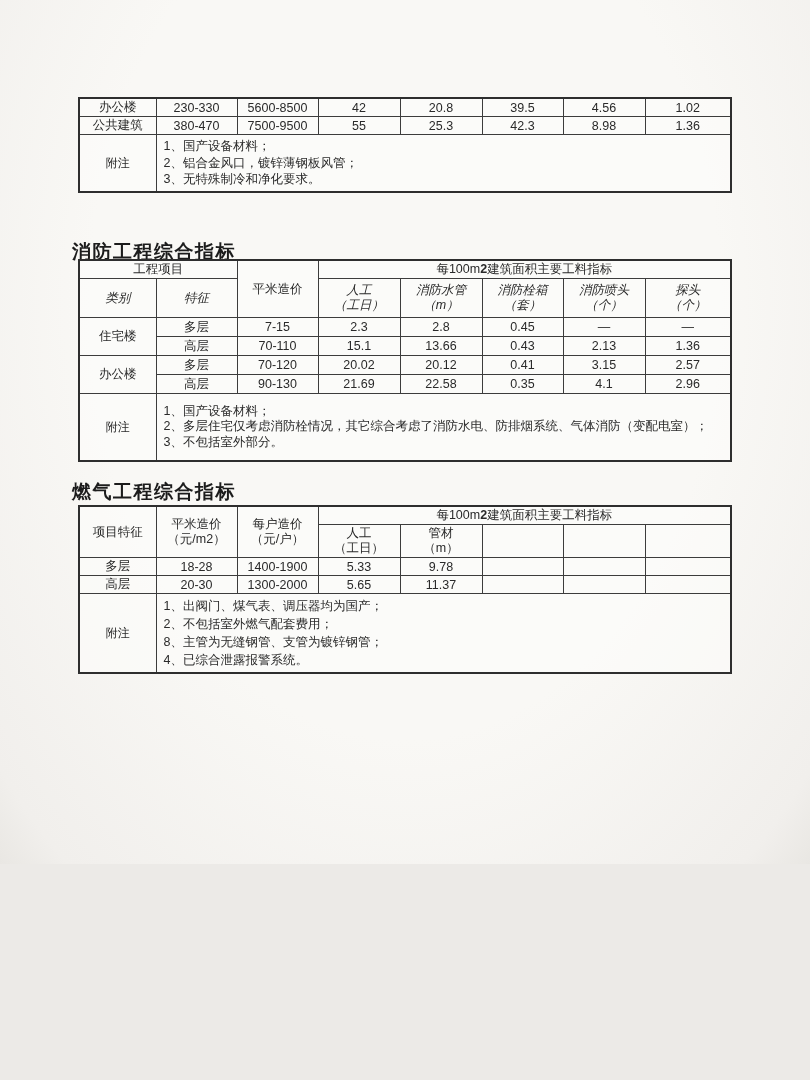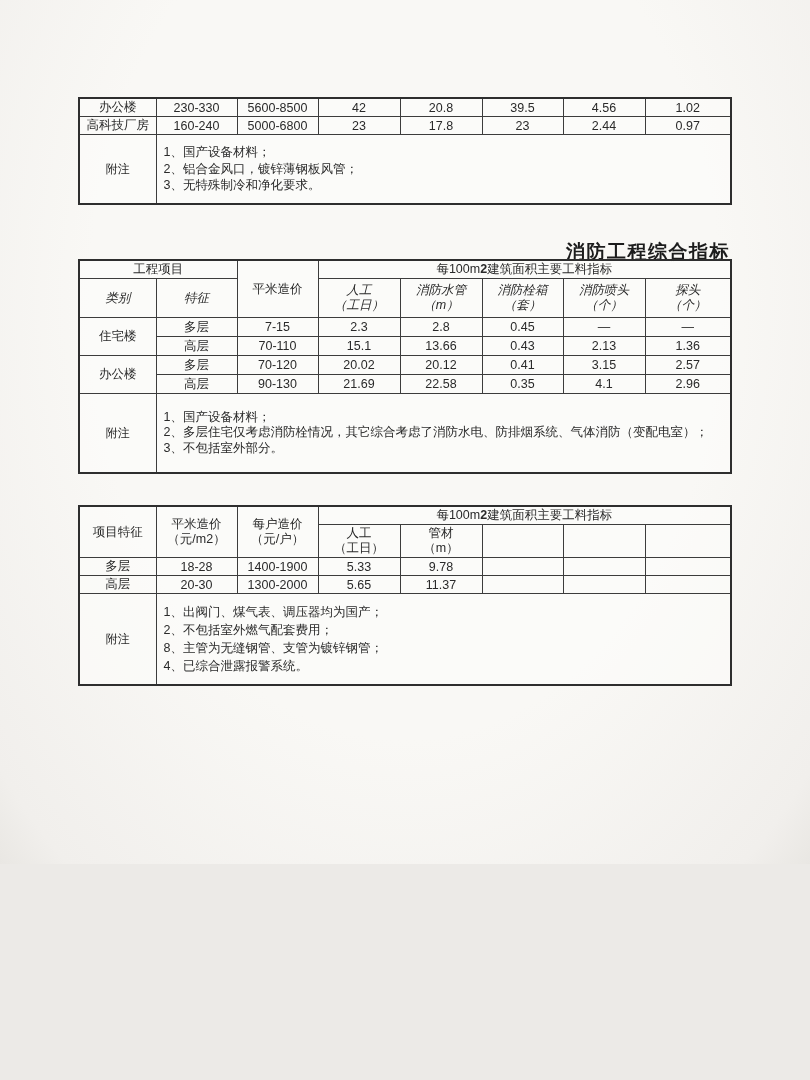"公共建筑" tr.r { html: none -> <tr> <td>公共建筑</td> <td>380-470</td> <td>7500-9500</td> <td>55</td> <td>25.3</td> <td>42.3</td> <td>8.98</td> <td>1.36</td> </tr> }
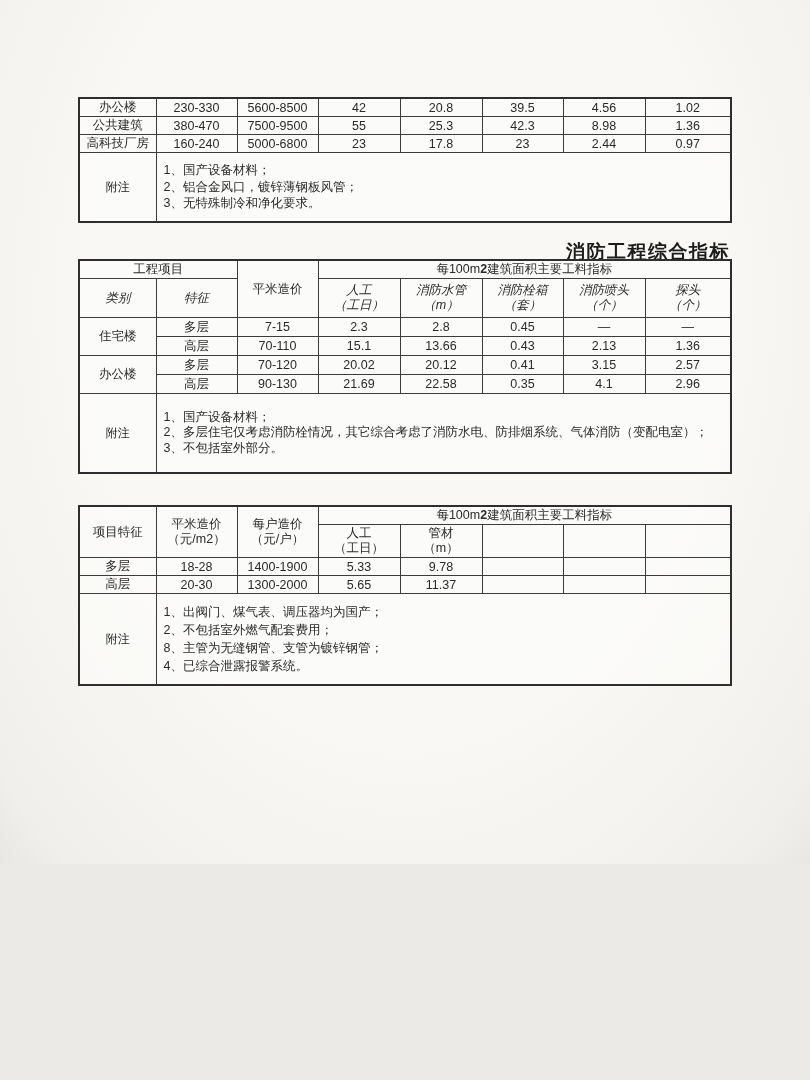"高科技厂房" tr.r { html: <tr> <td>高科技厂房</td> <td>160-240</td> <td>5000-6800</td> <td>23</td> <td>17.8</td> <td>23</td> <td>2.44</td> <td>0.97</td> </tr> -> none }
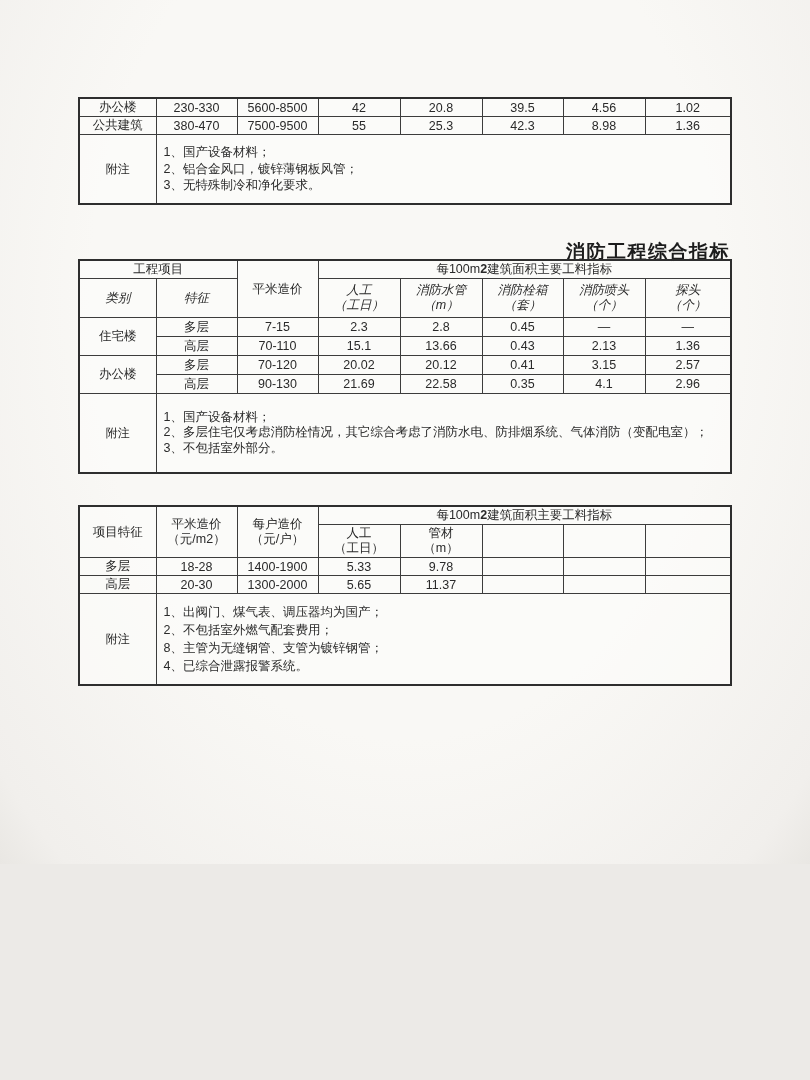"1、国产设备材料；" td.notes { padding: 9px 7px -> 3px 7px }
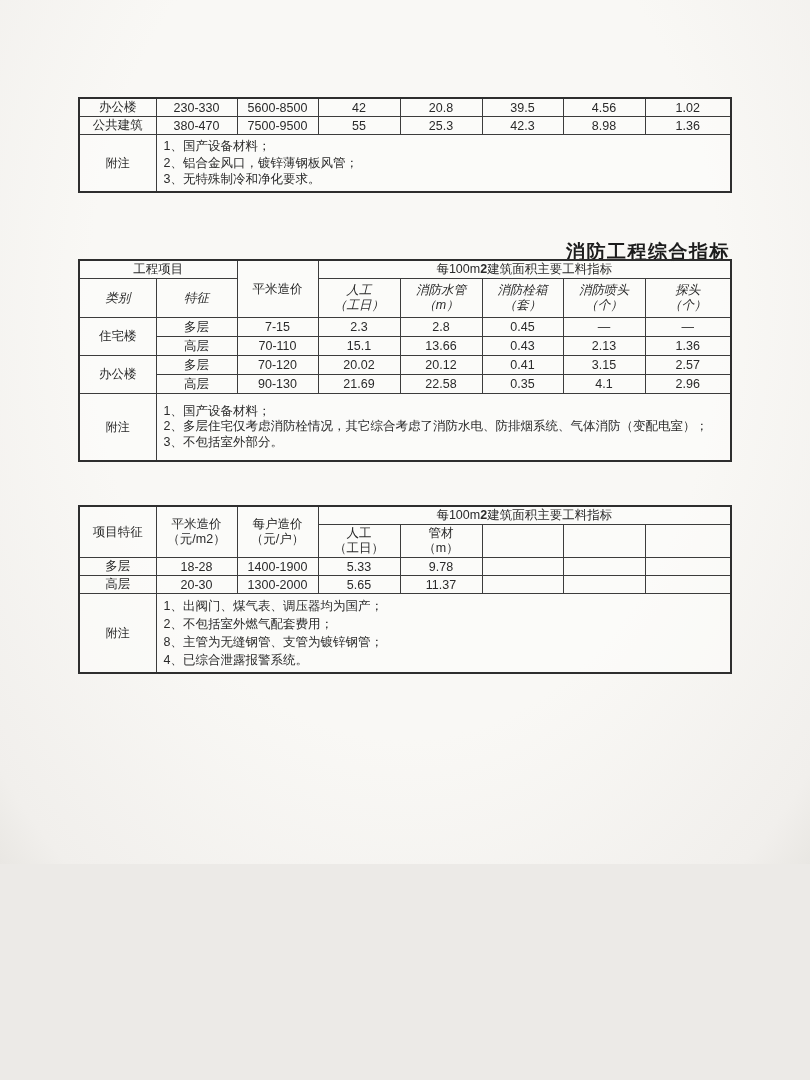"消防工程综合指标" .tbl-title { left: 78px -> 72px; text-align: right -> left }
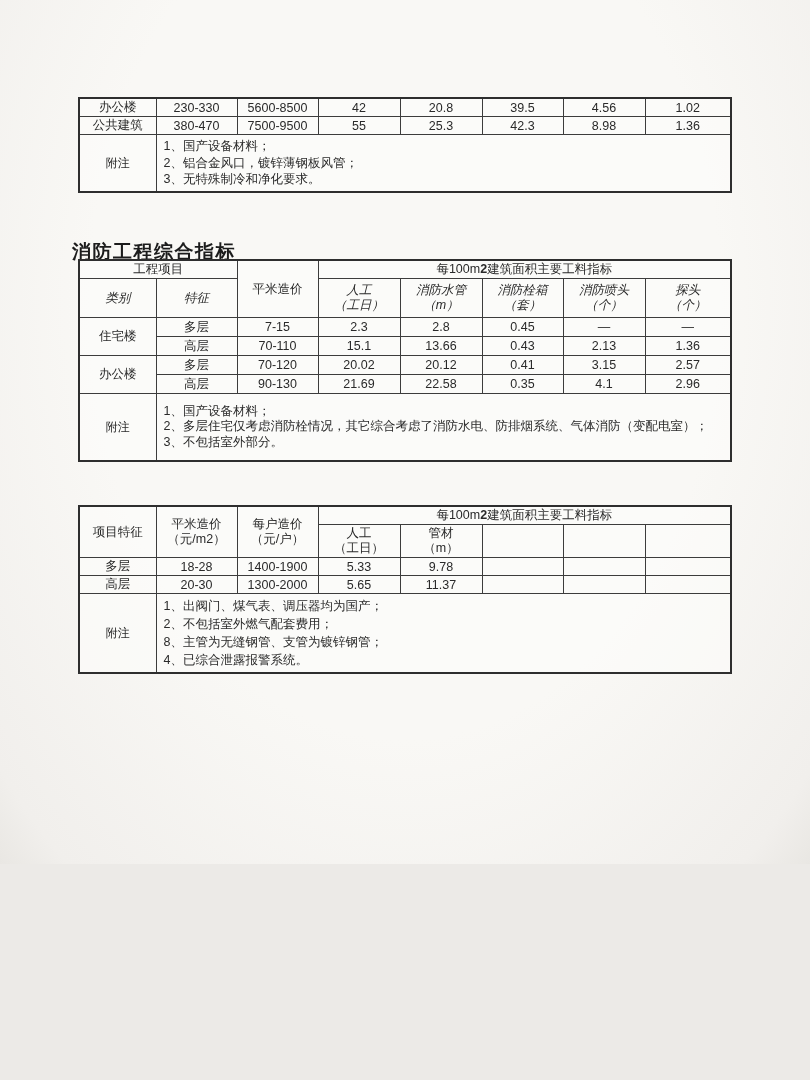"燃气工程综合指标" div.tbl-title { html: none -> <div>燃气工程综合指标</div> }
